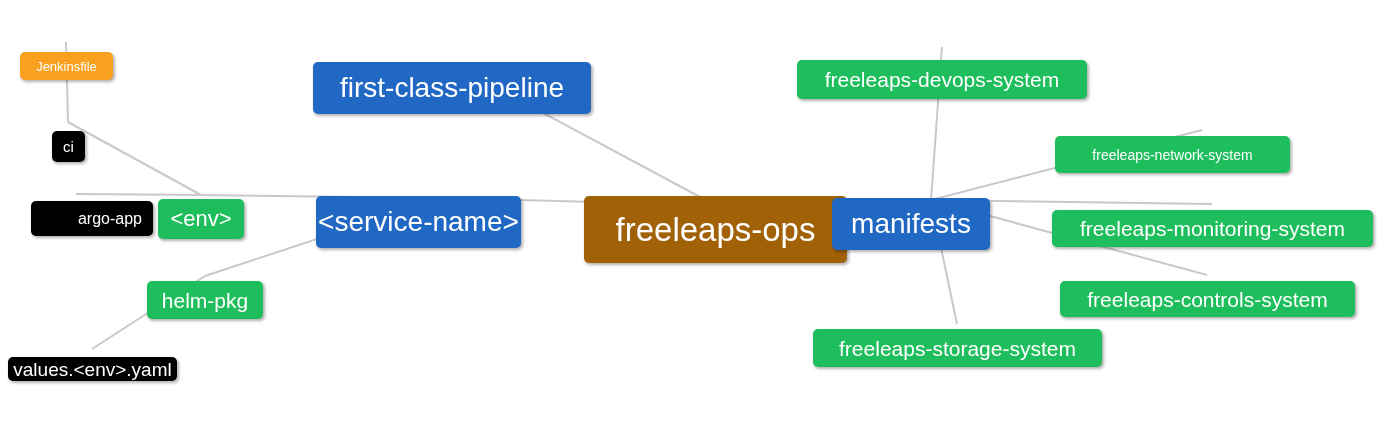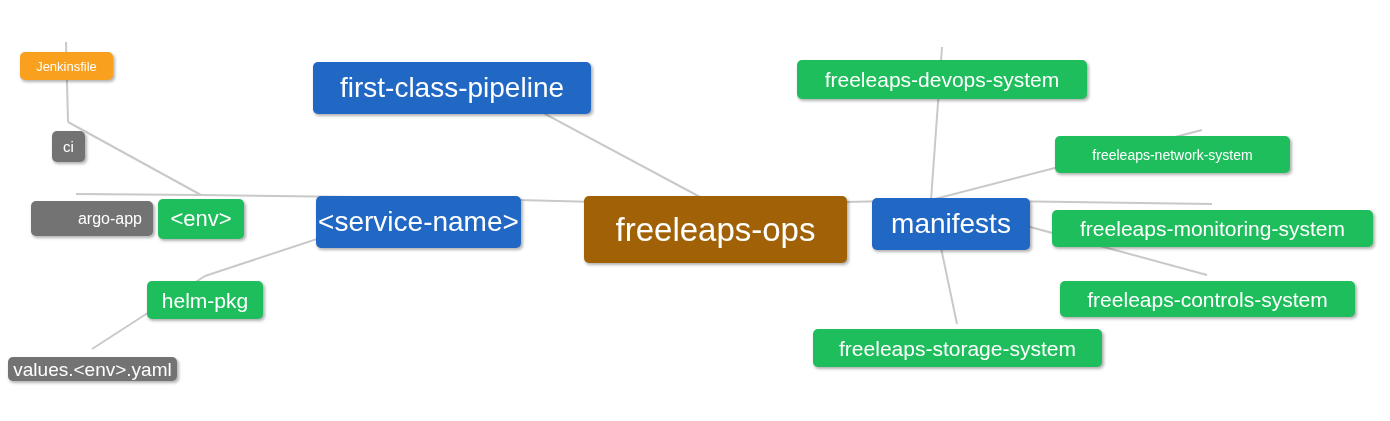"ci" .c-red { background: #737373 -> #000000 }
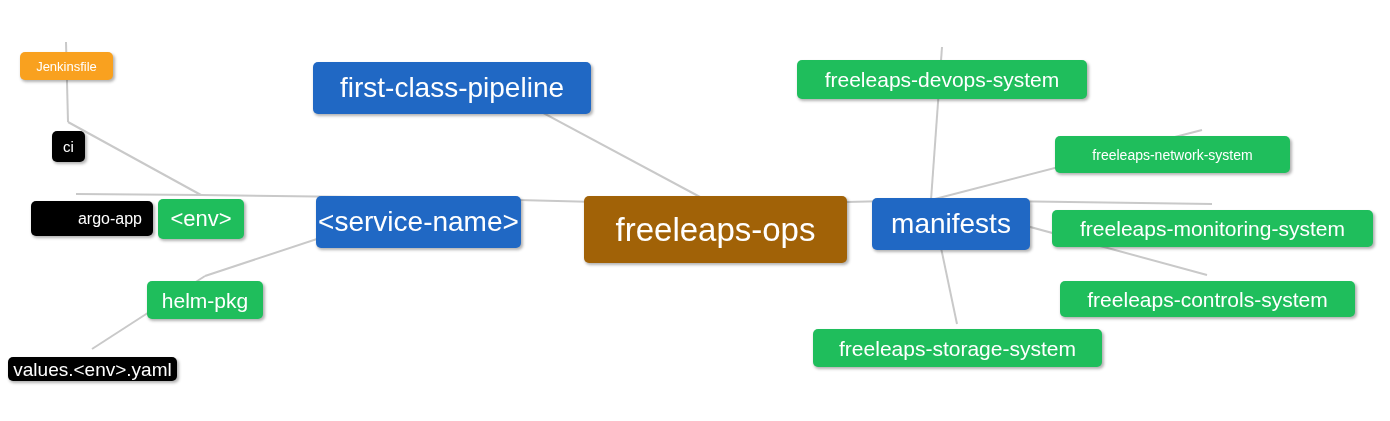"manifests" div.node { left: 872px -> 832px }
